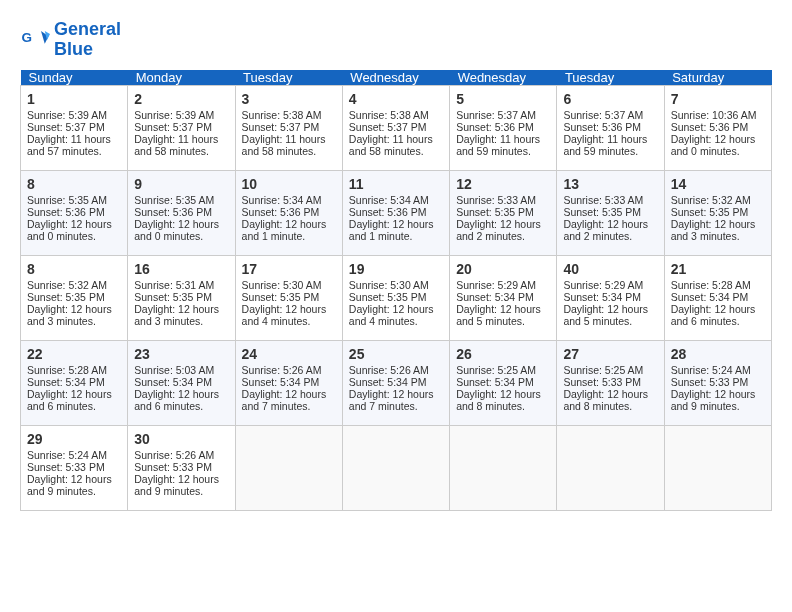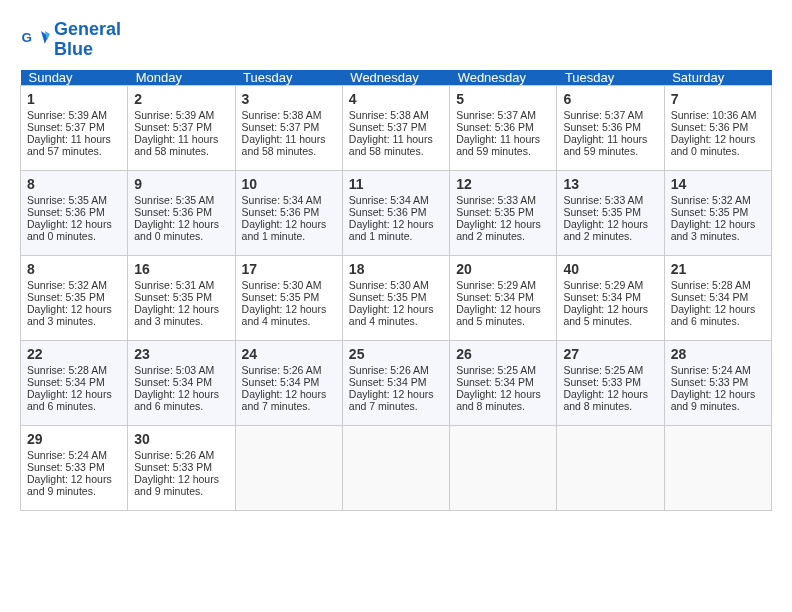"18" span.day-num { text: 18 -> 19 }
